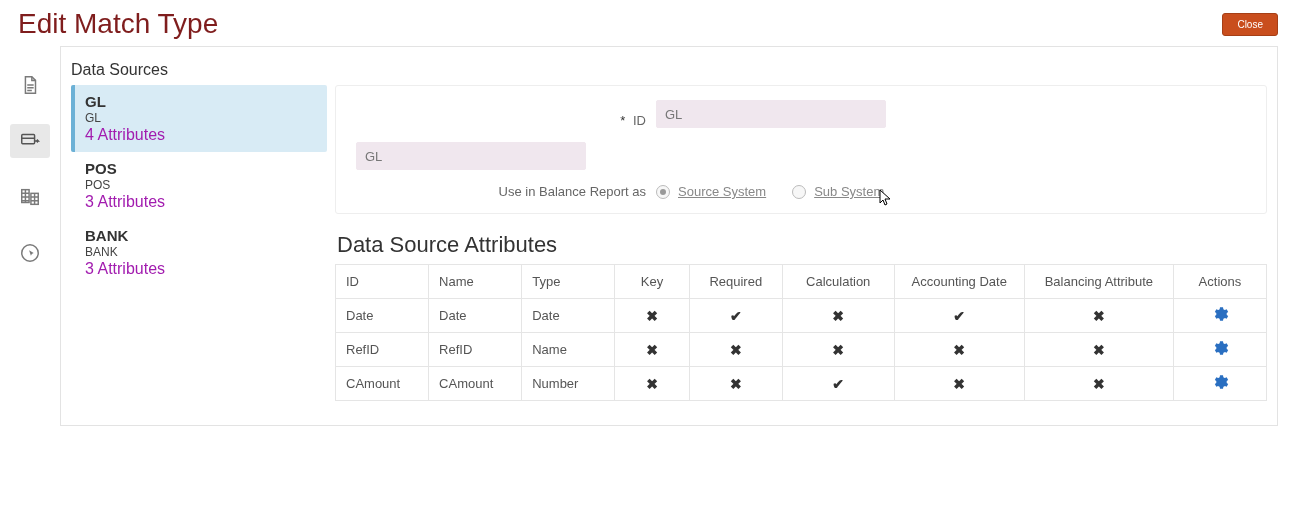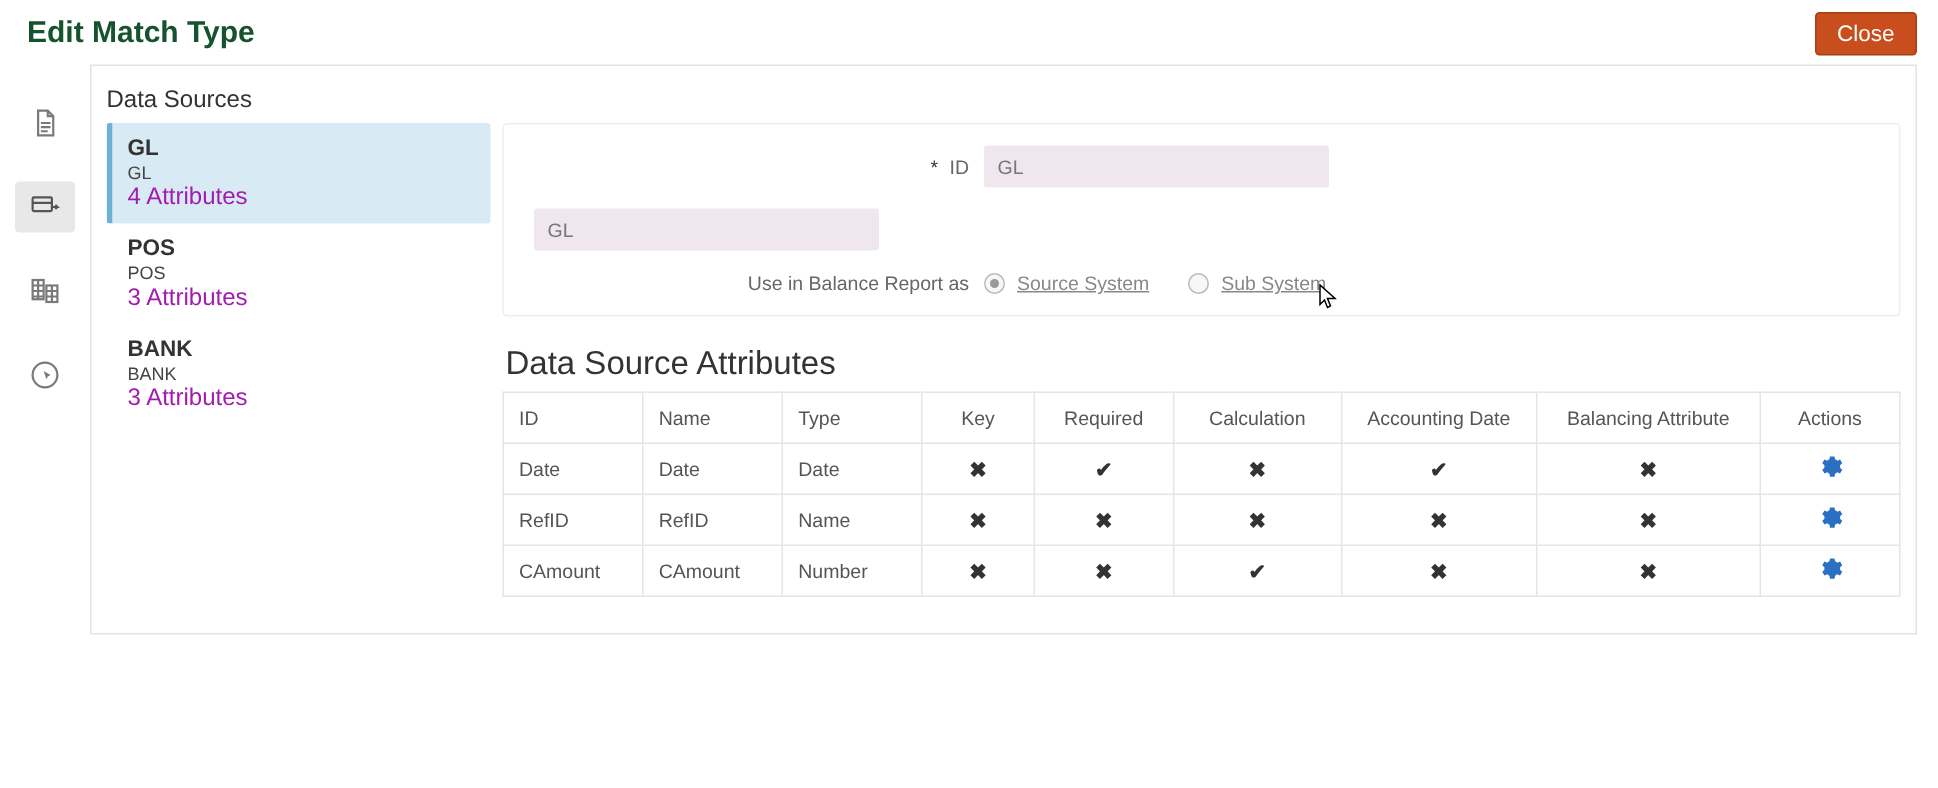"Edit Match Type" .page-title { color: #14532d -> #7f1d1d; font-size: 20px -> 28px; font-weight: bold -> normal }
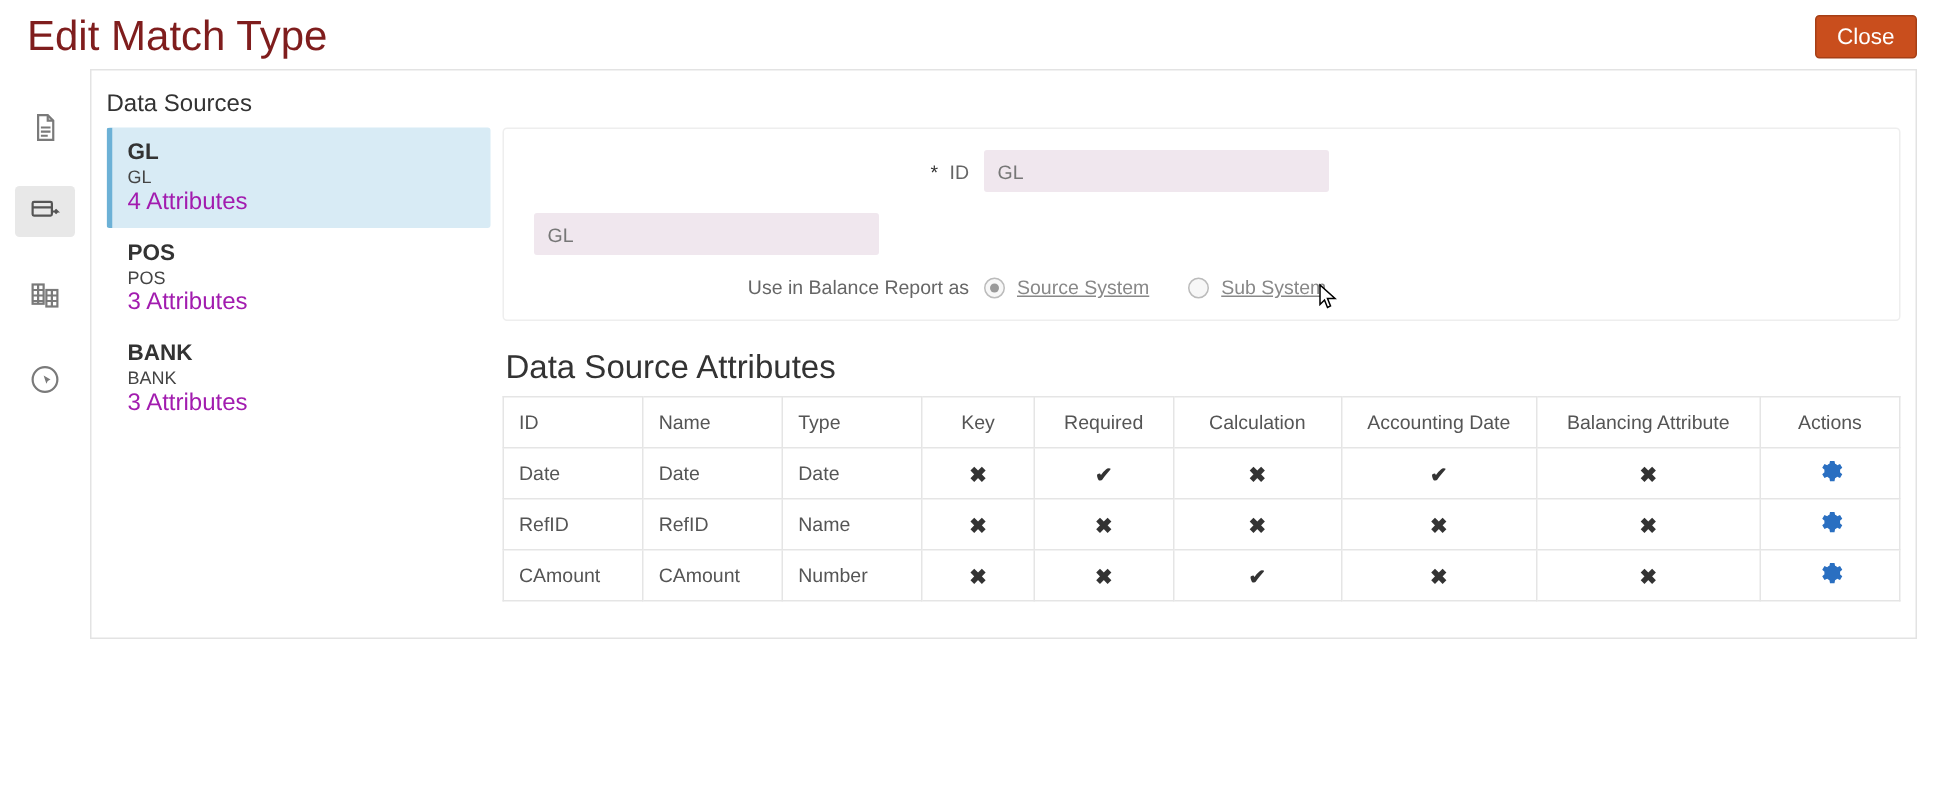"Close" .close-btn { font-size: 15px -> 10px }
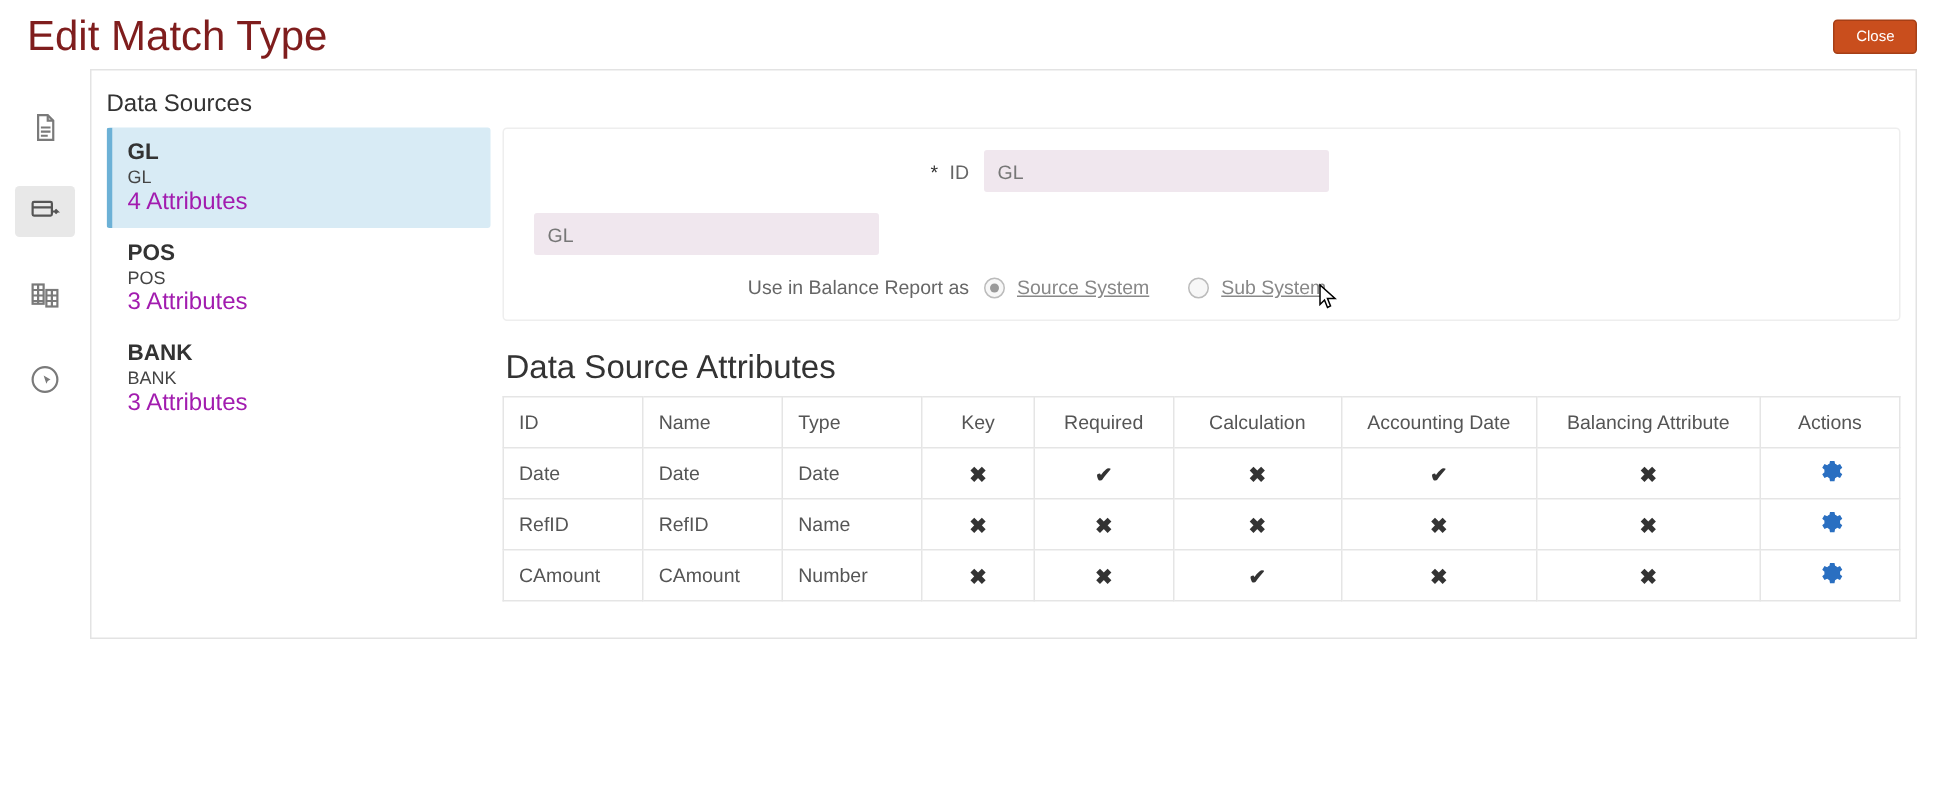"* ID" .form-row { align-items: center -> flex-end }
